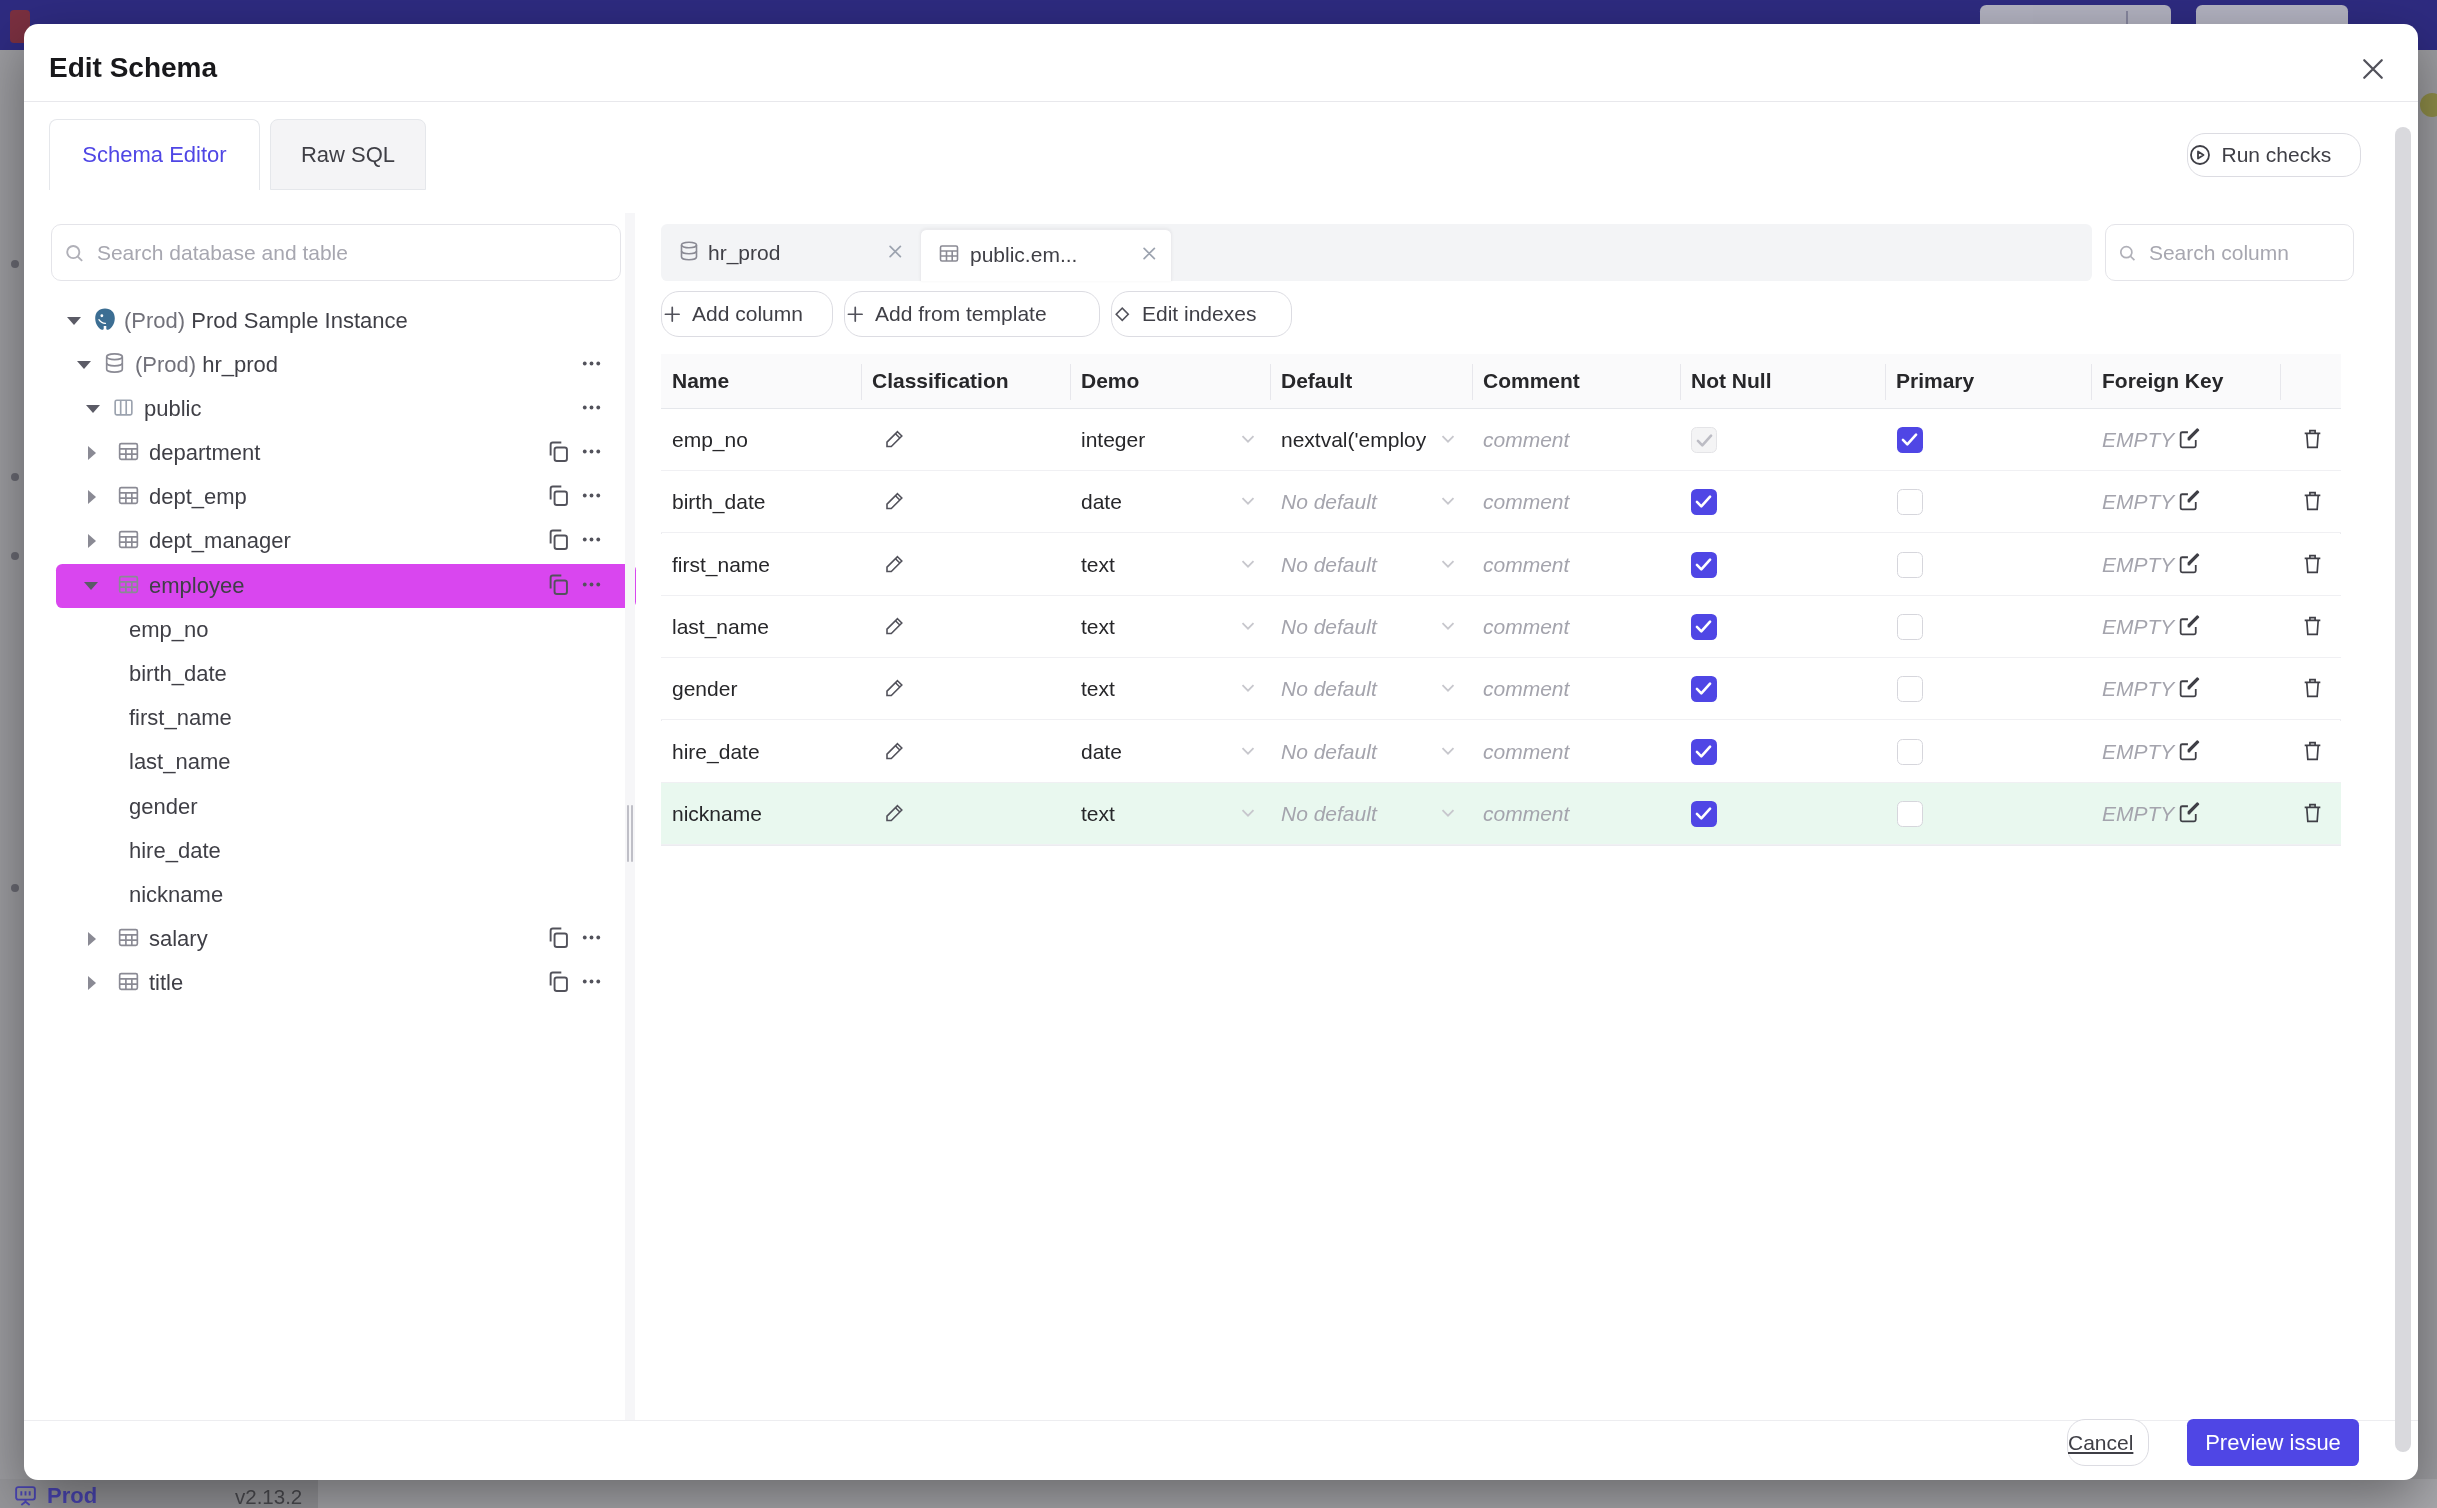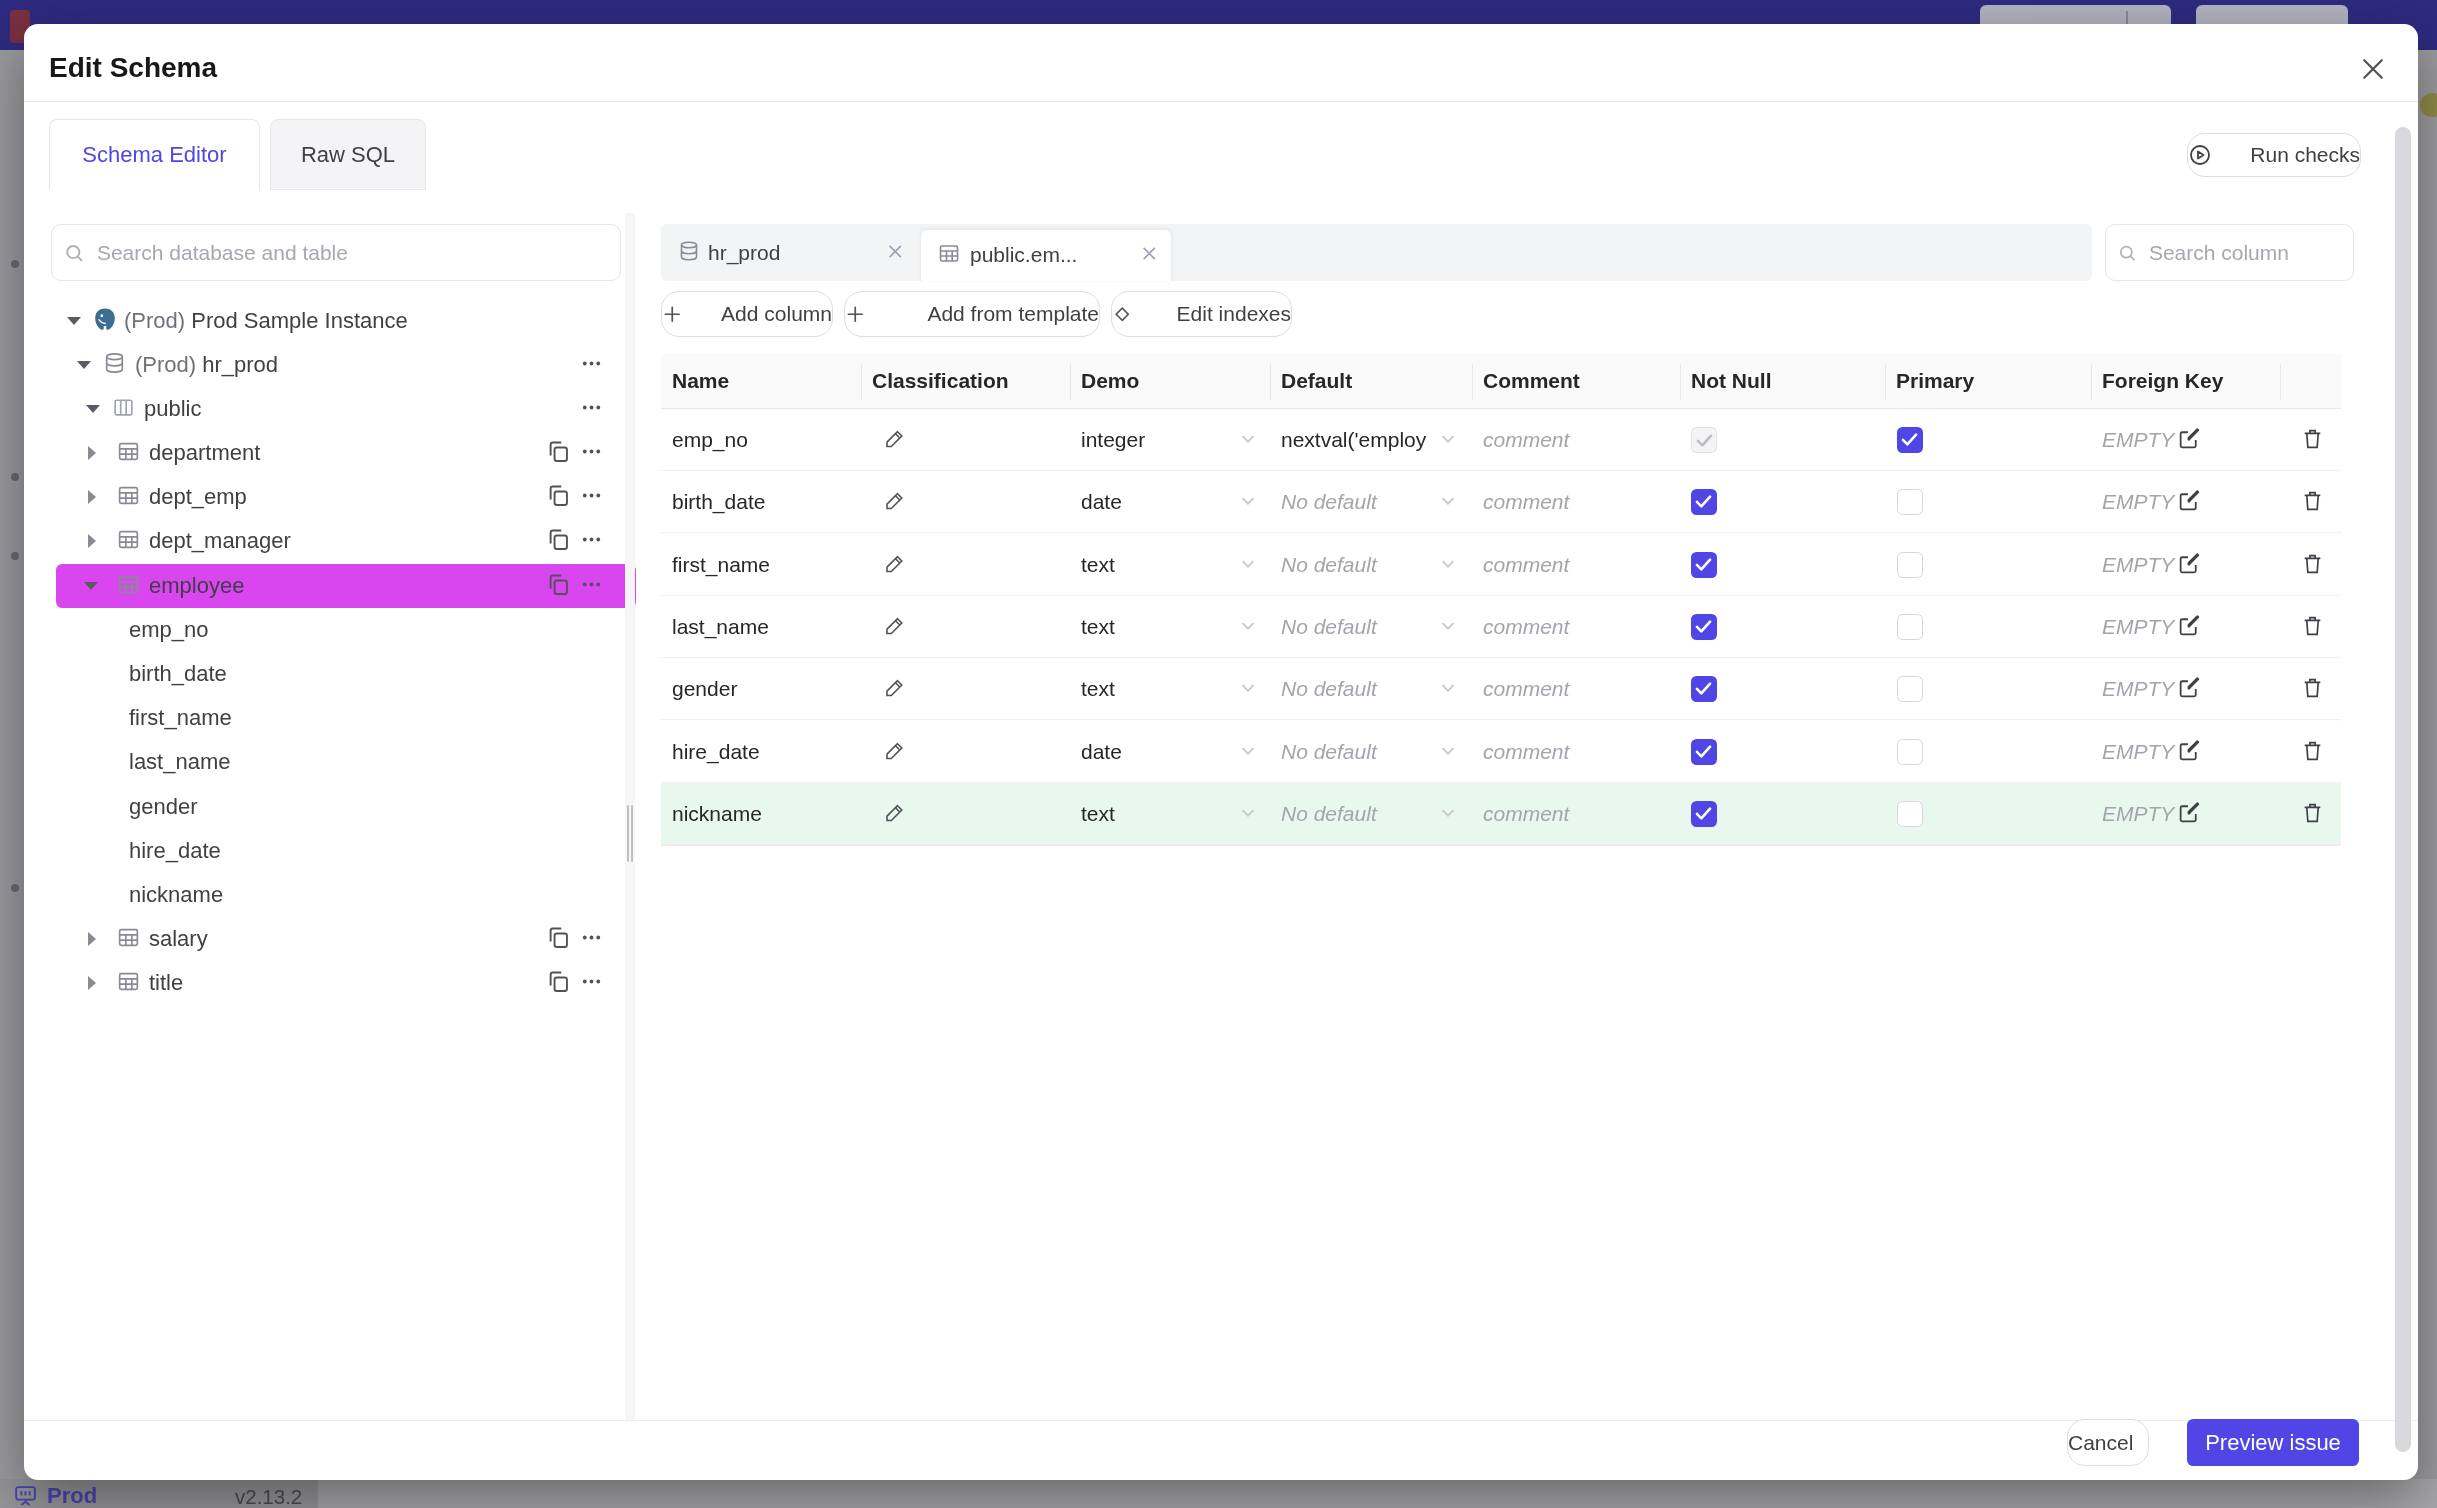"Run checks" .btn { justify-content: space-between -> flex-start }
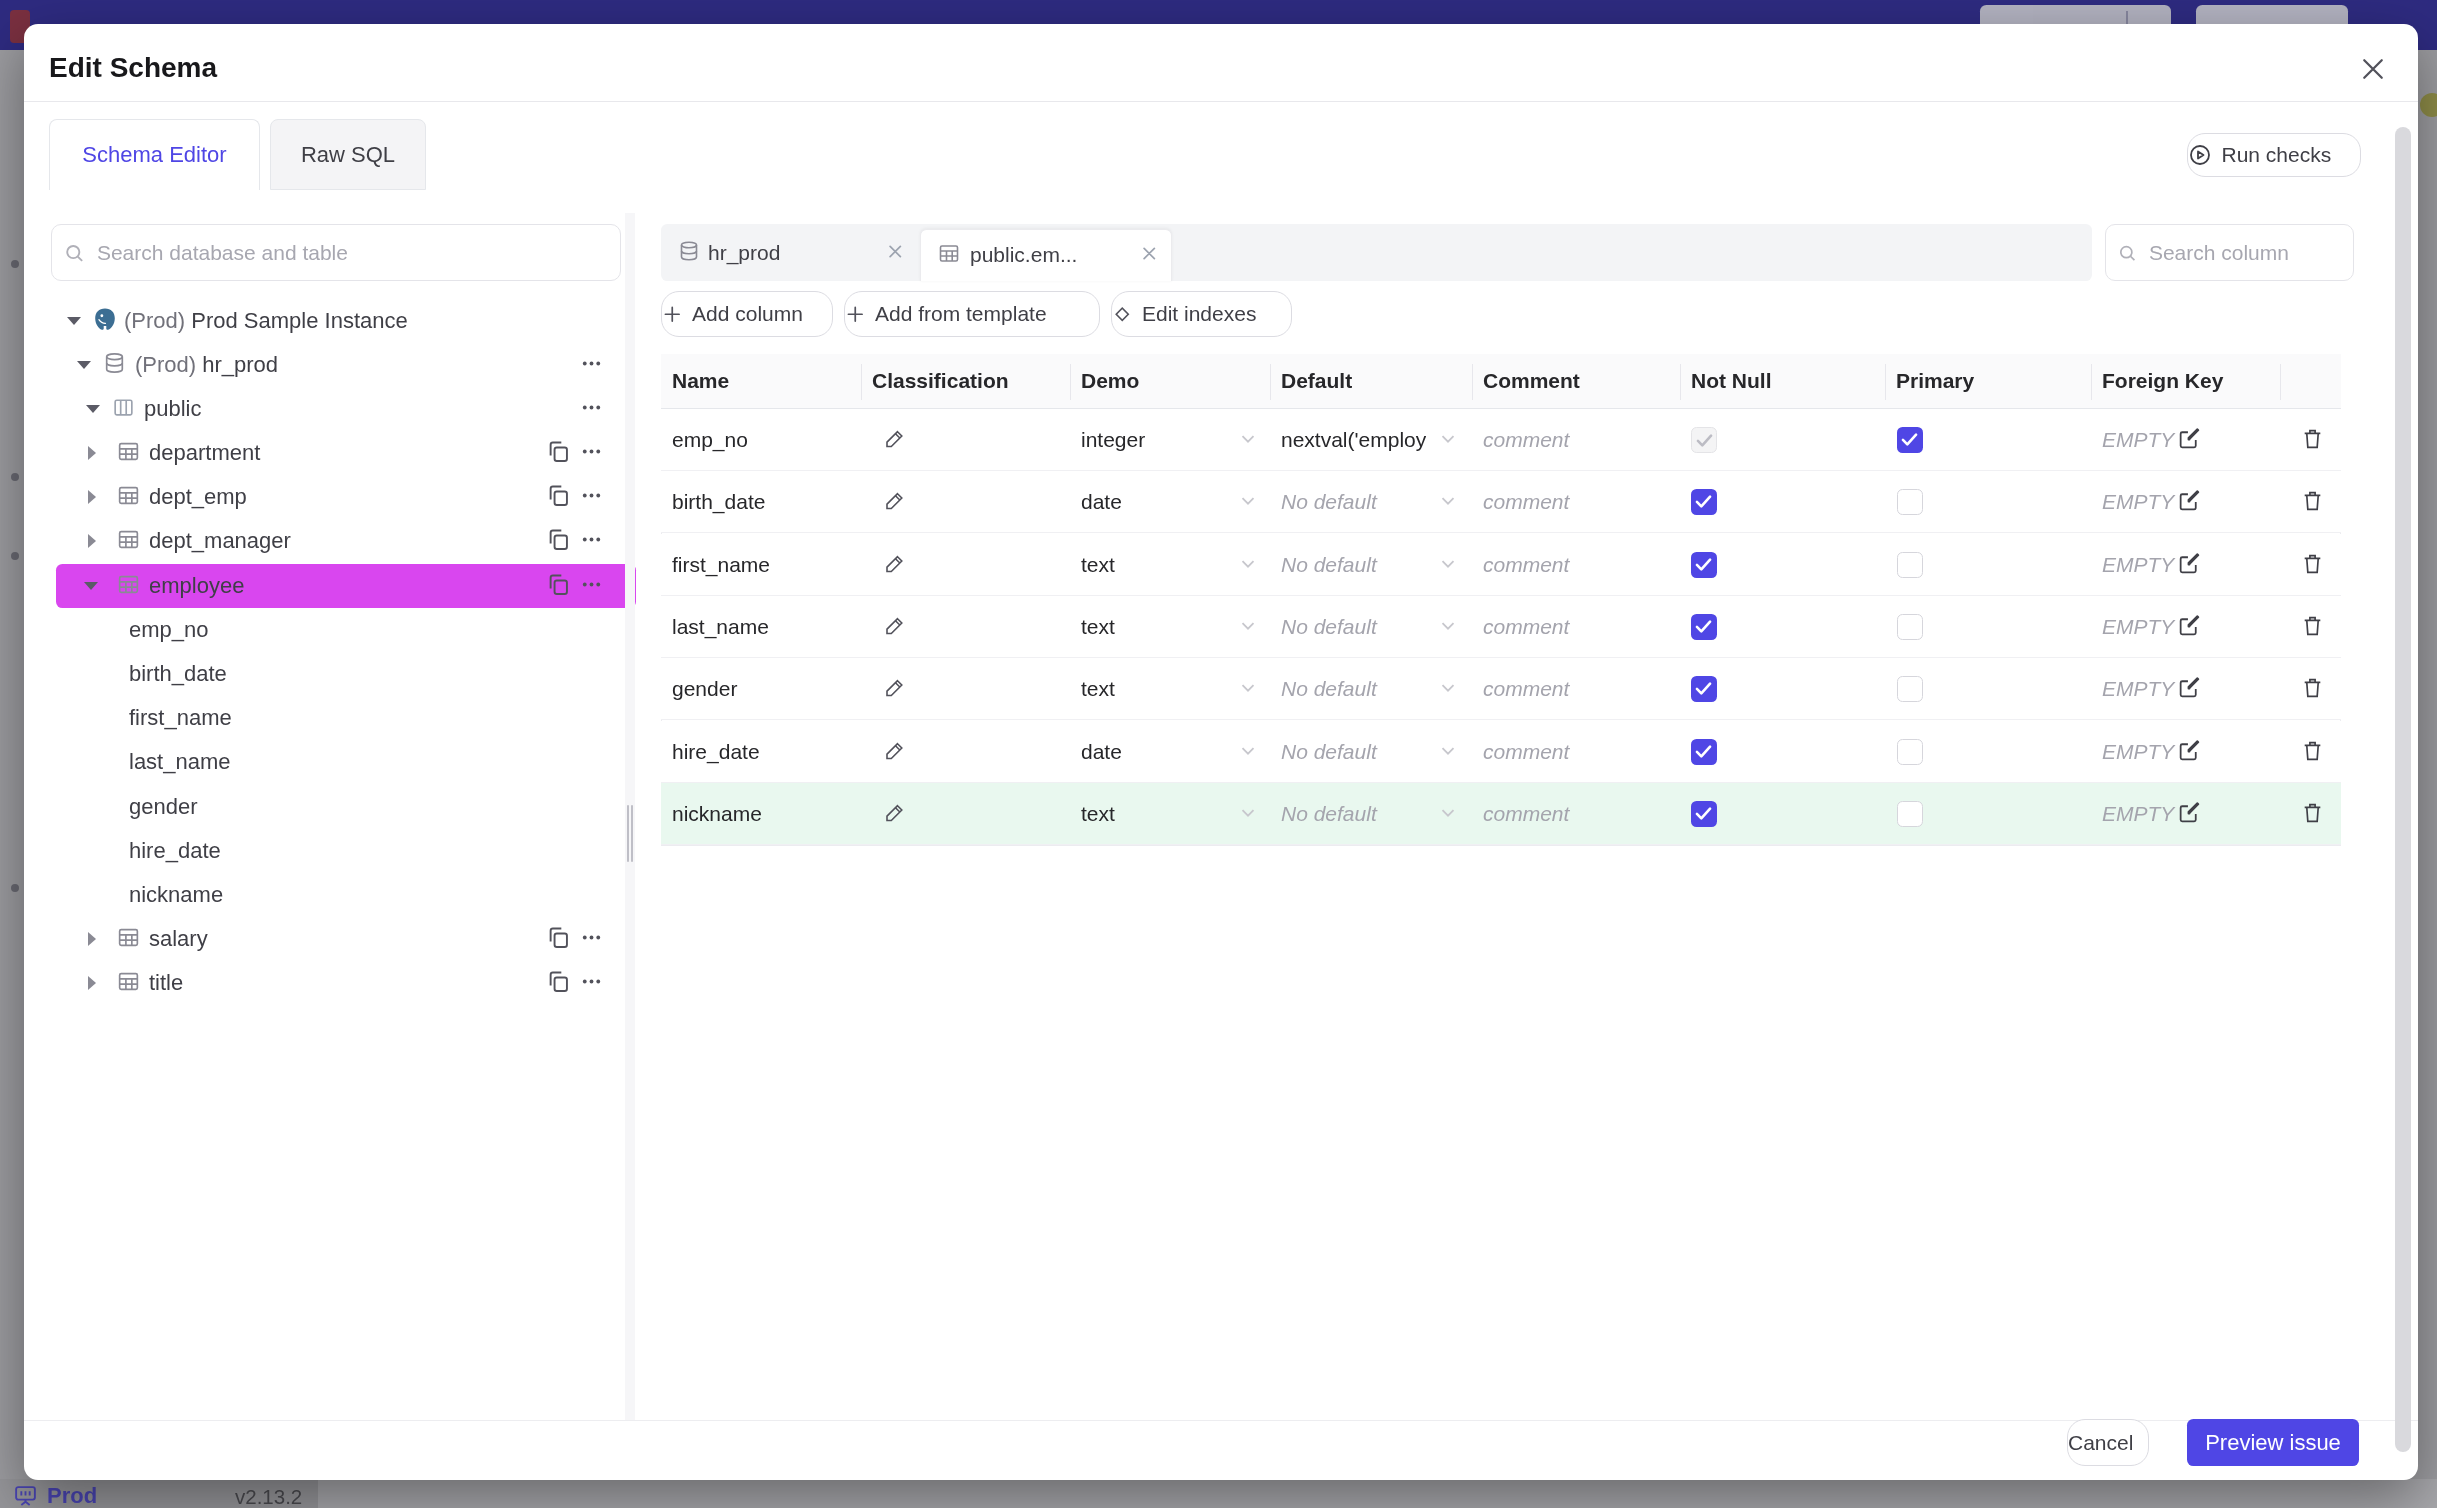"Cancel" .cancel { text-decoration: none -> underline }
